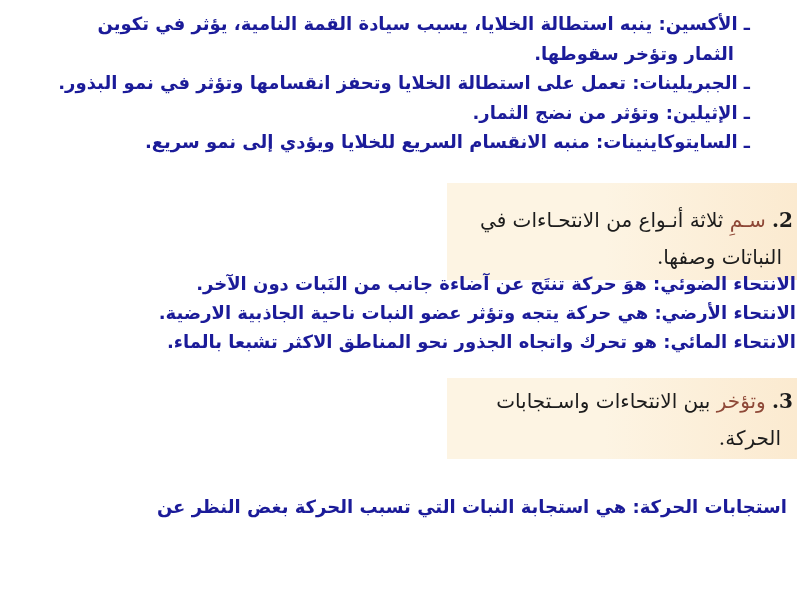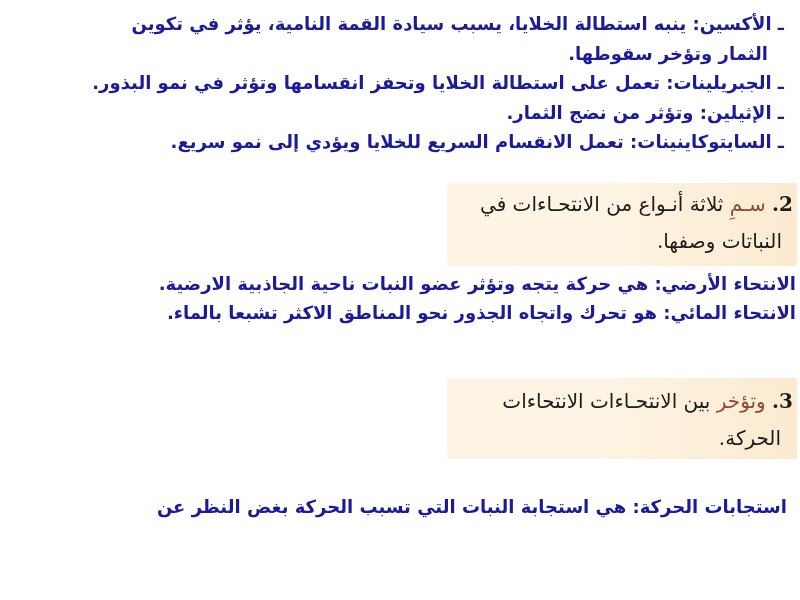"ـ الأكسين: ينبه استطالة الخلايا،" .hormones { right: 16px -> 50px }
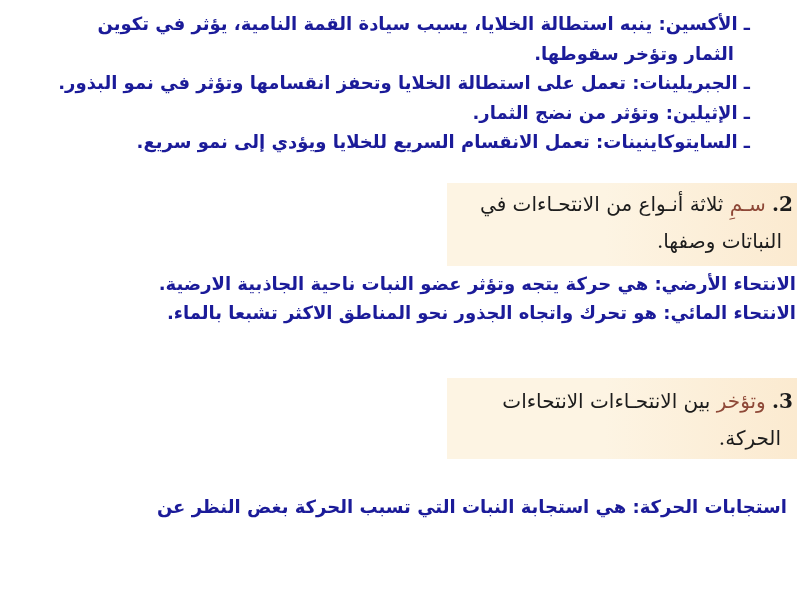"ـ السايتوكاينينات: تعمل الانقسام السريع" div.blue-line { text: تعمل -> منبه }
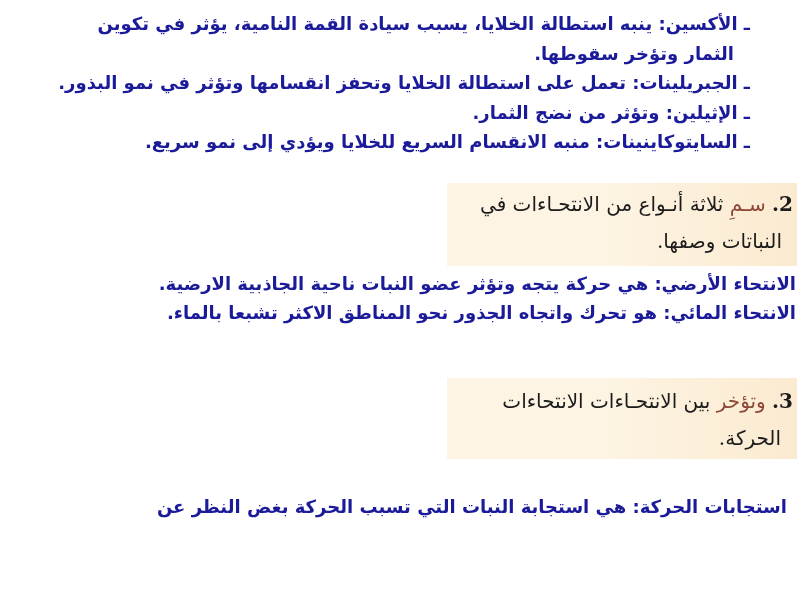"2. سـمِ ثلاثة أنـواع من" .qbox-2 { height: 83px -> 97px; padding-top: 3px -> 19px }
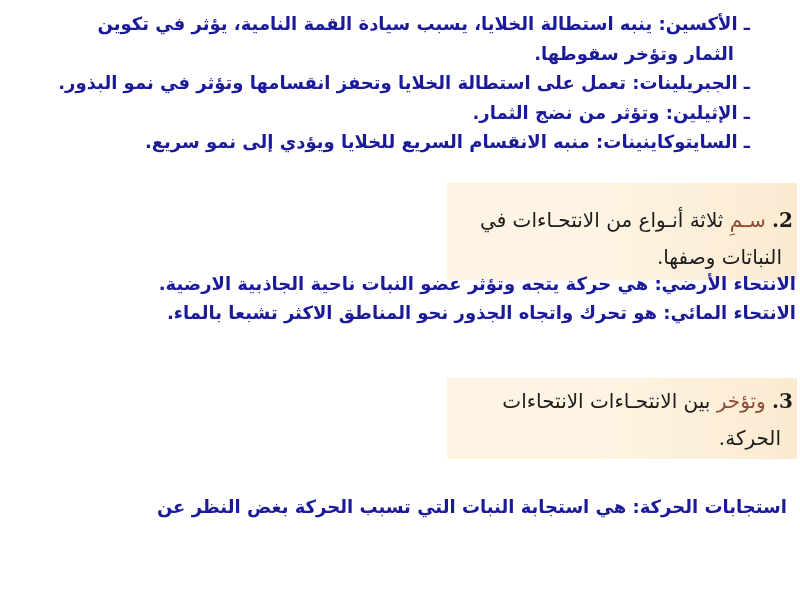"الانتحاء الضوئي: هوَ حركة تنتَج" div.blue-line { html: none -> <div>الانتحاء الضوئي: هوَ حركة تنتَج عن آضاءة جانب من النَبات دون الآخر.</div> }
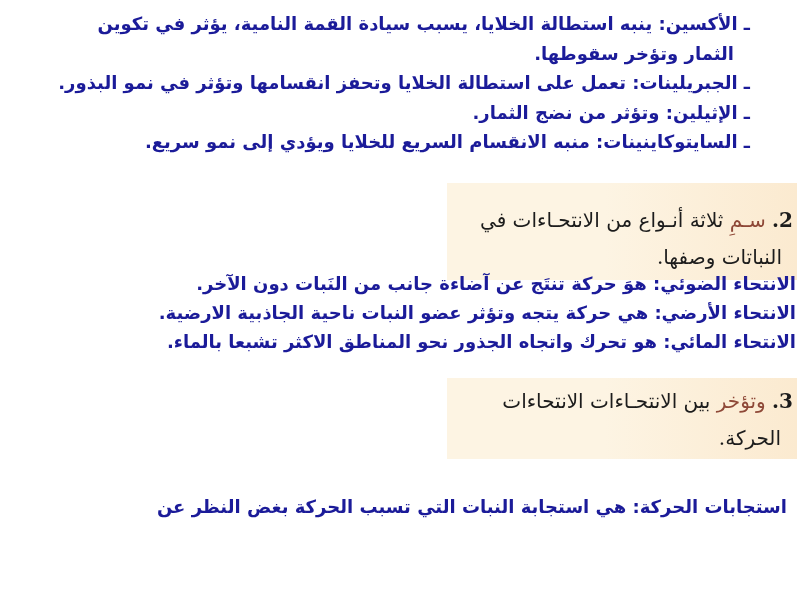"بين الانتحـاءات الانتحاءات" span.qrest { text: الانتحـاءات الانتحاءات -> الانتحاءات واسـتجابات }
